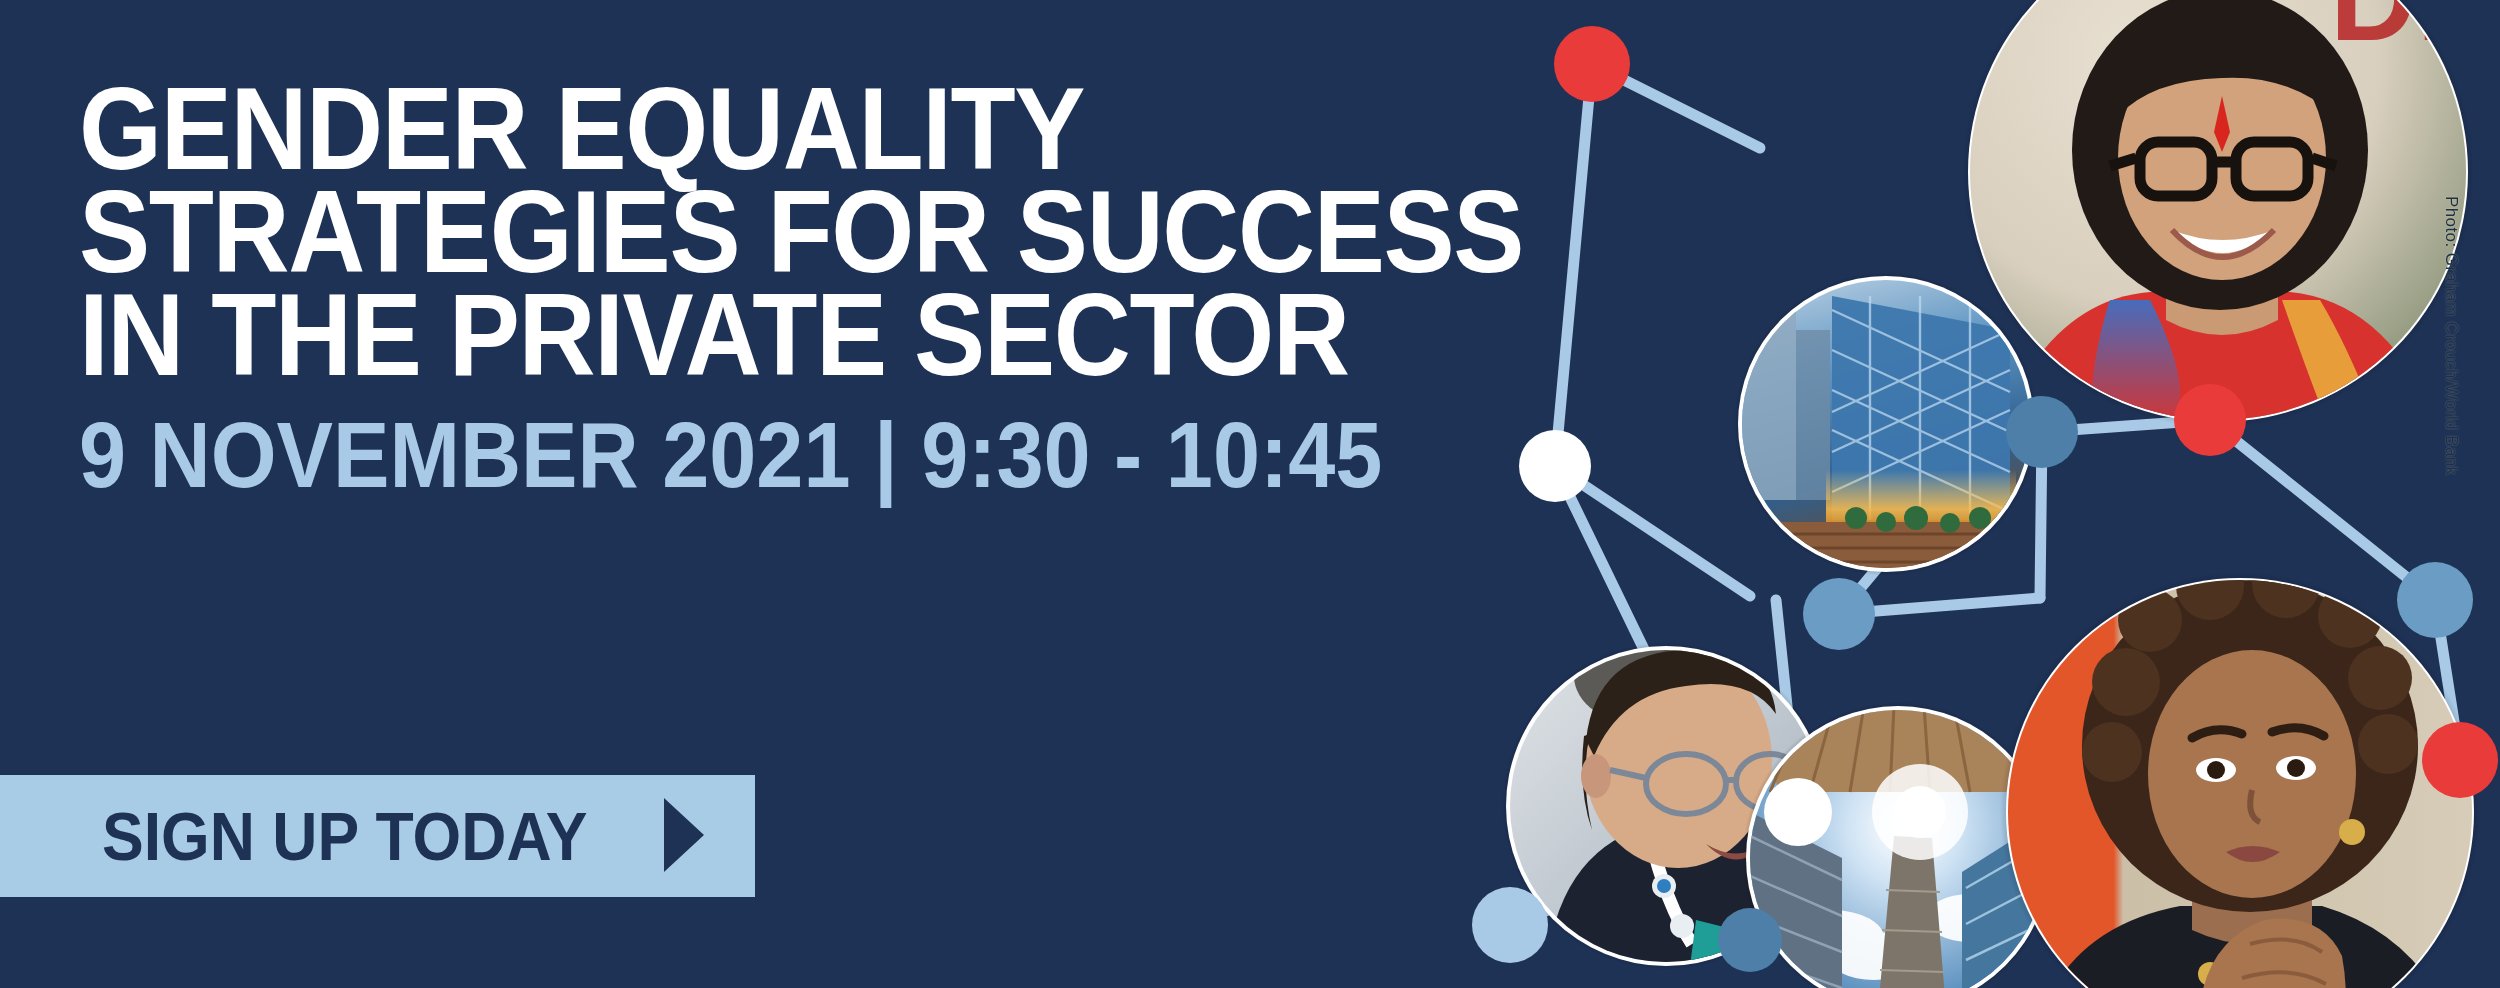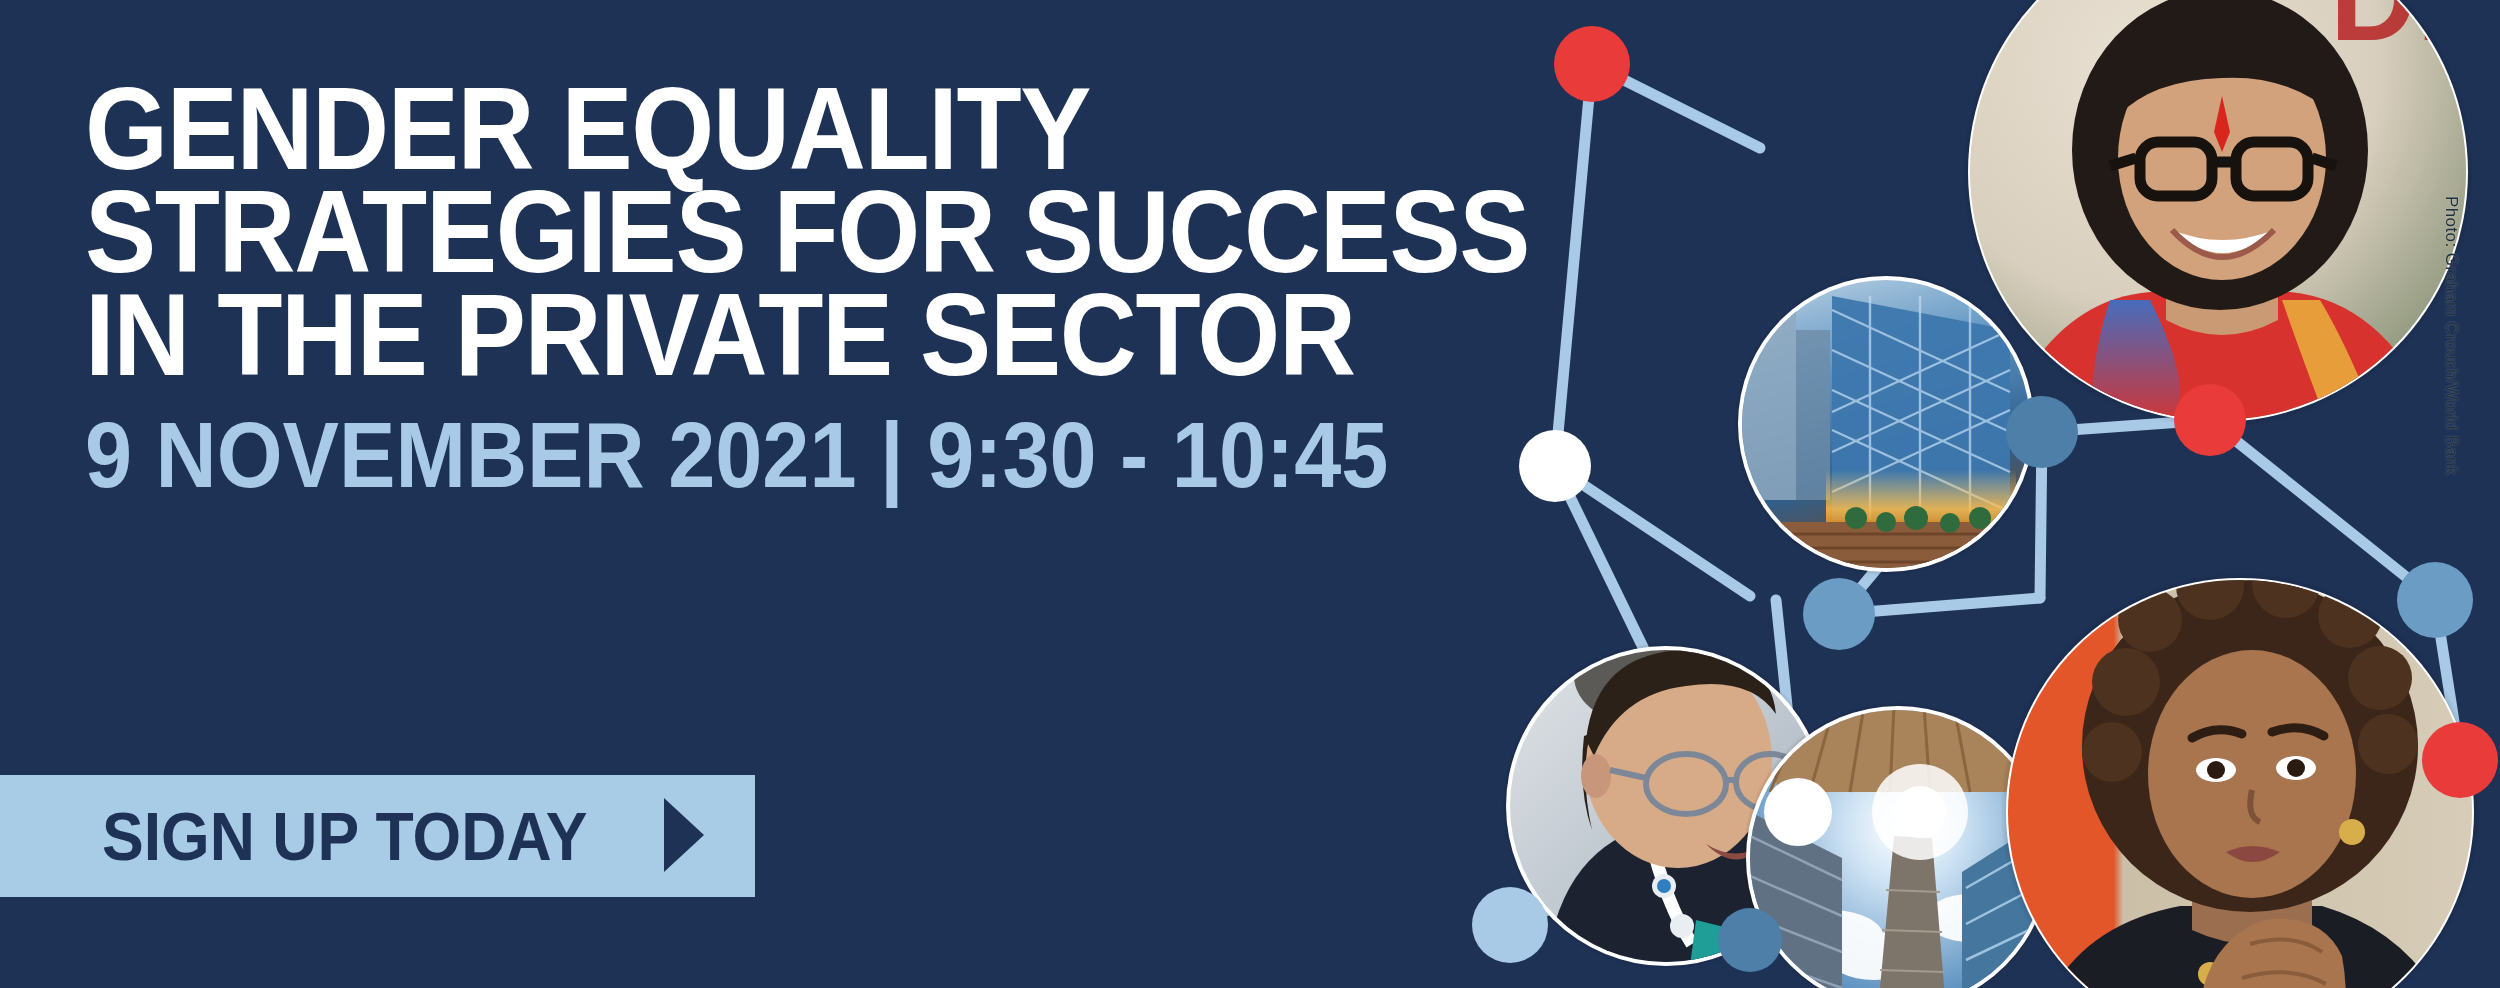"GENDER EQUALITY" #text-block { left: 85px -> 79px }
